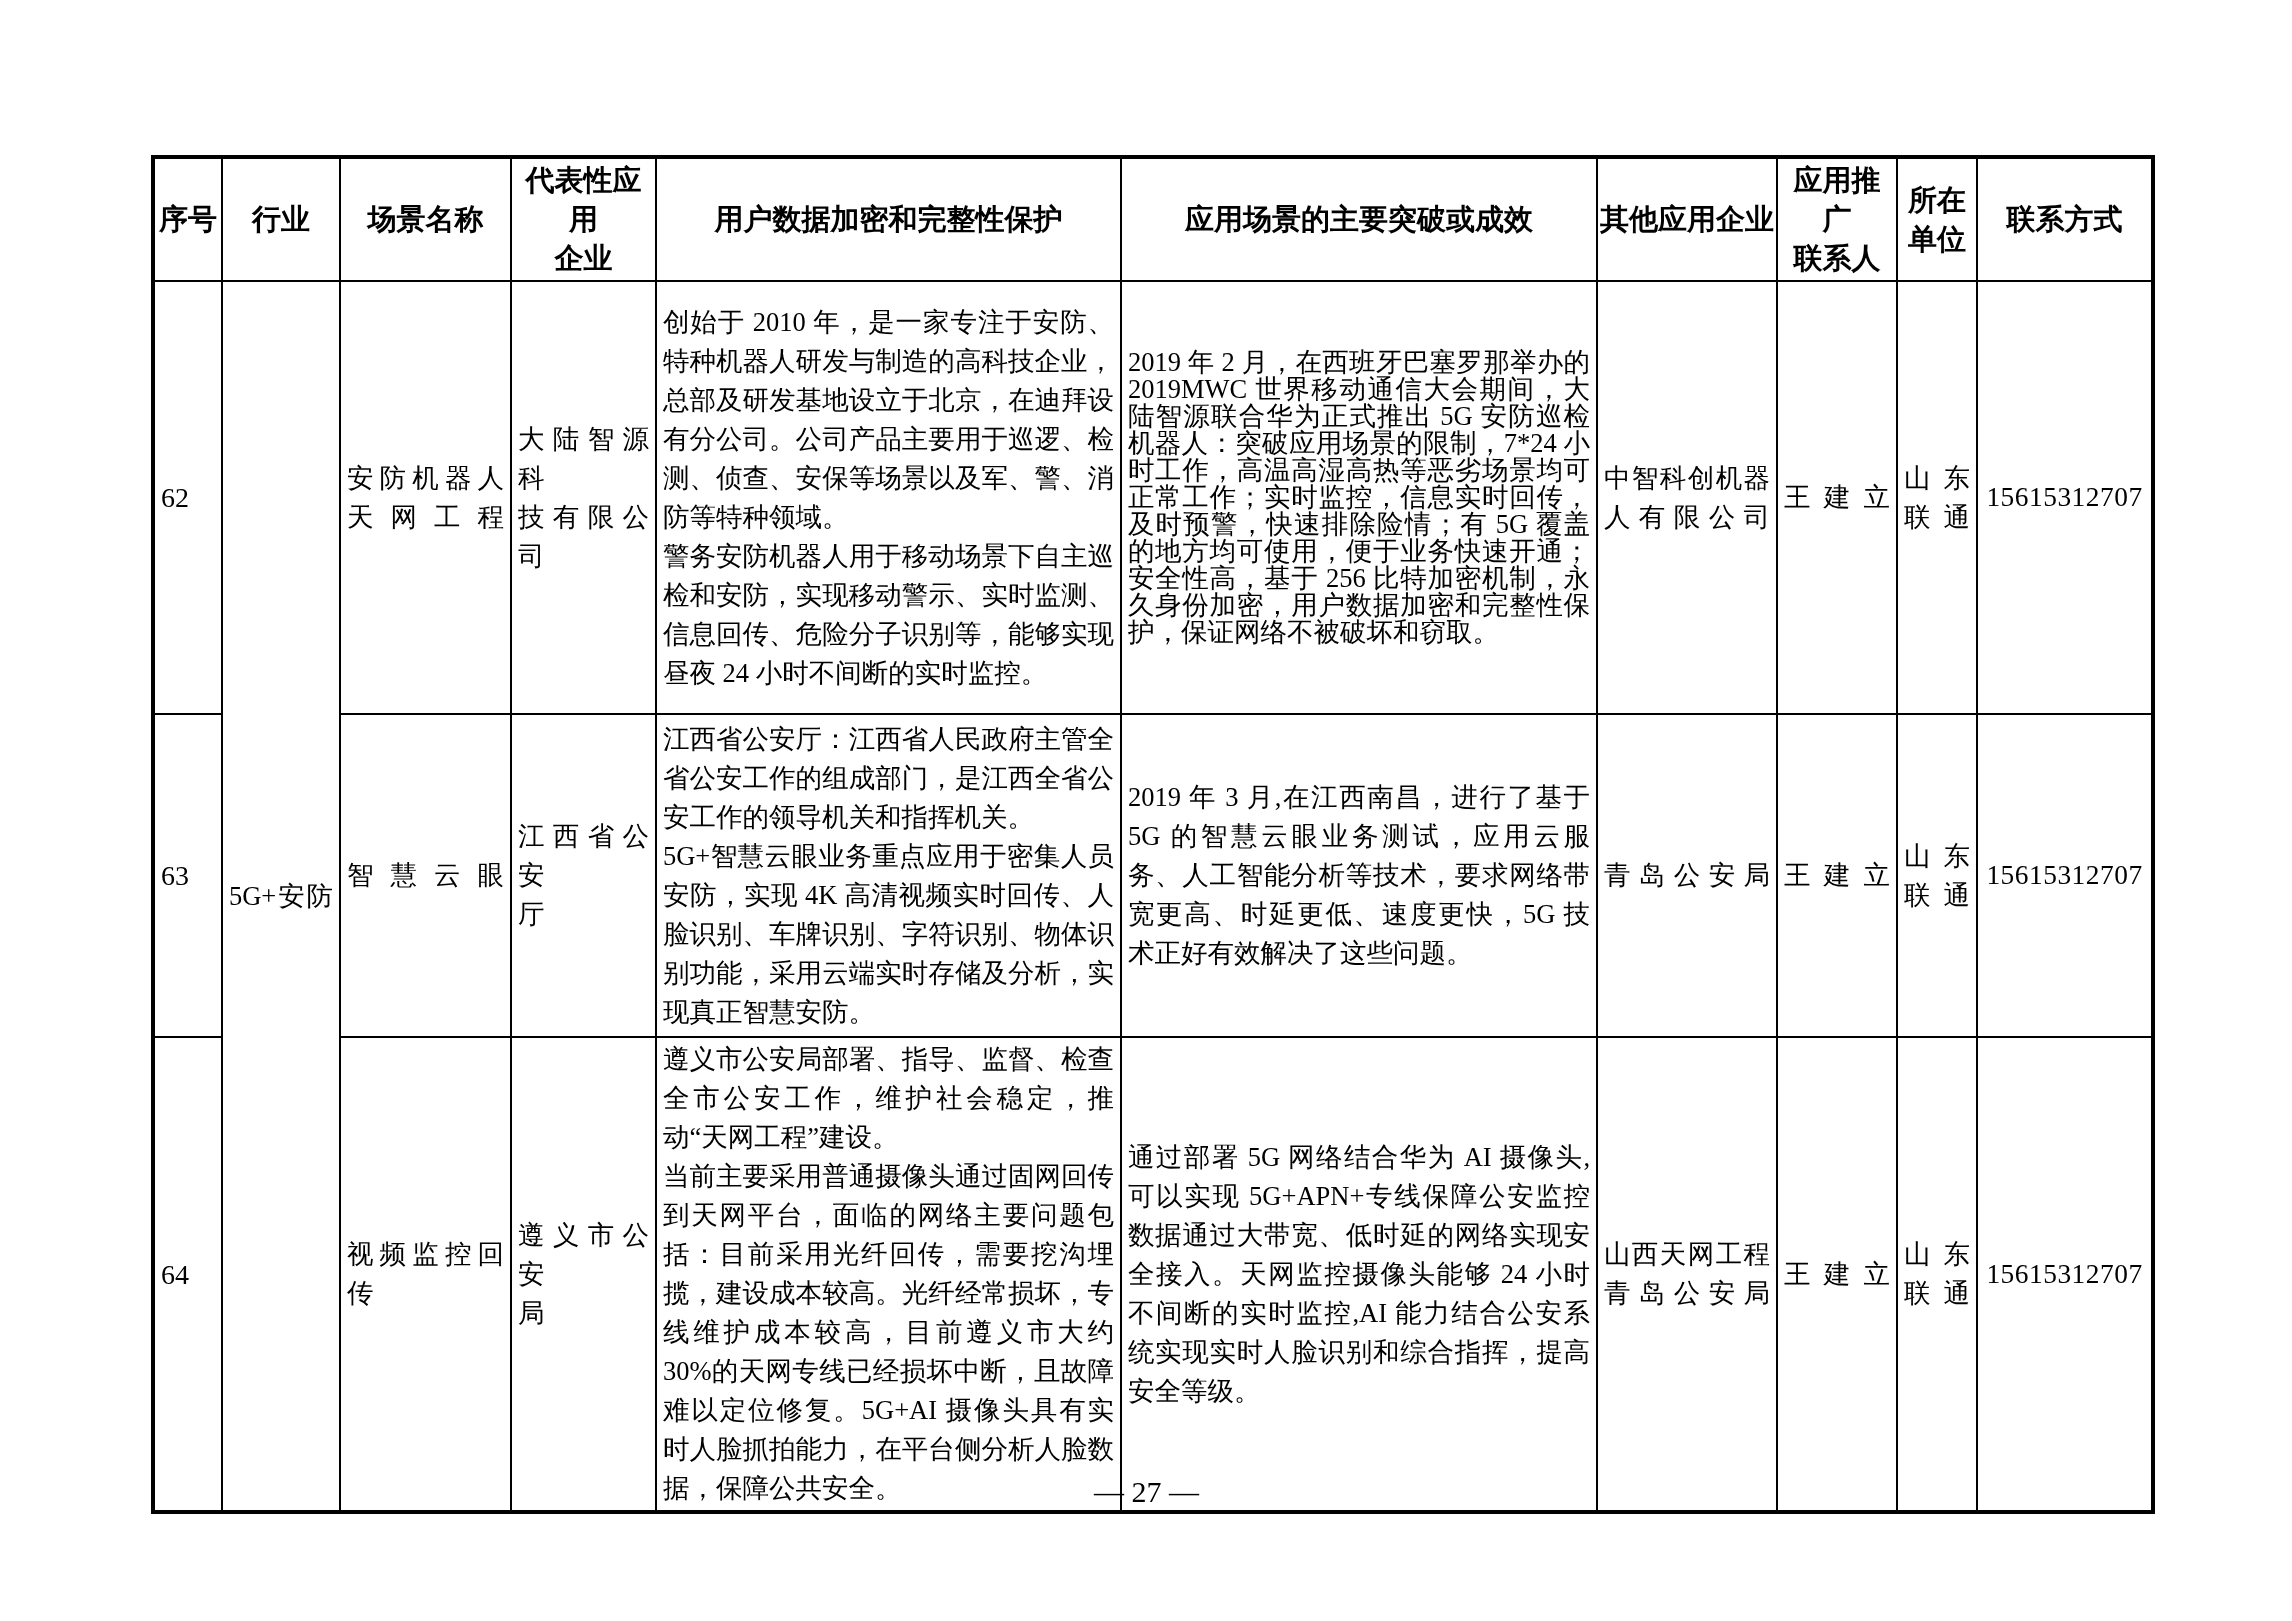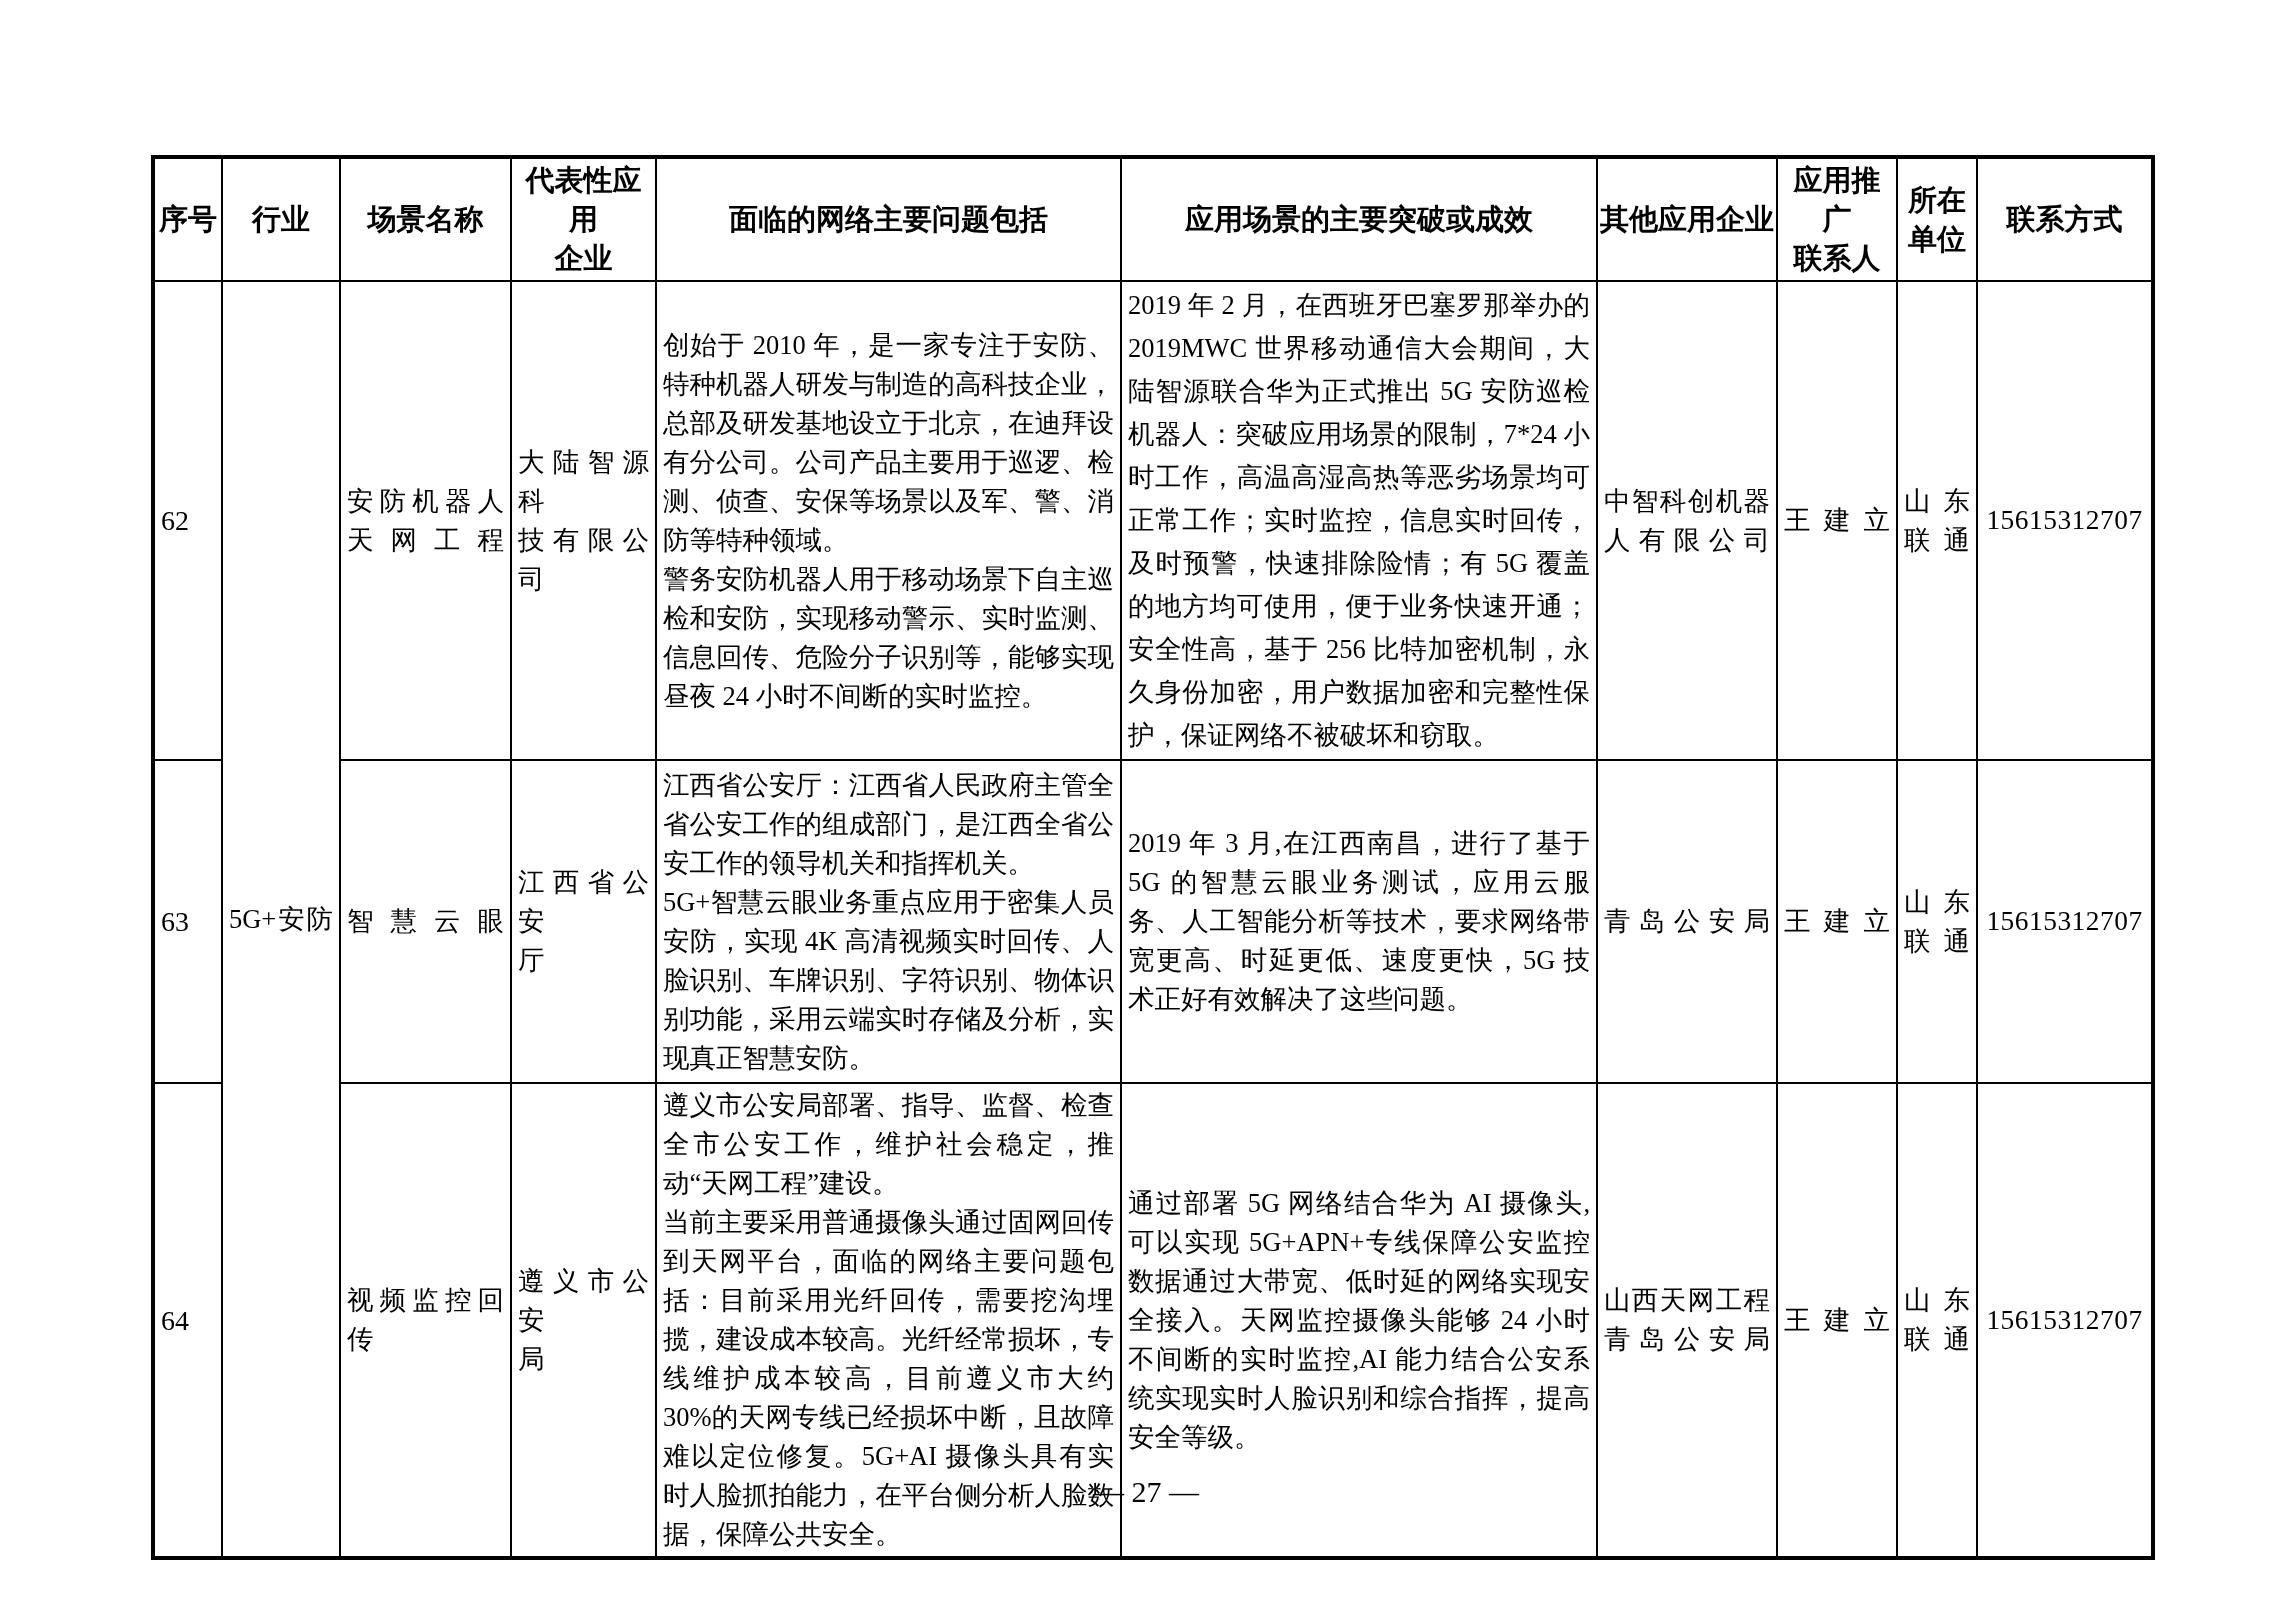"面临的网络主要问题包括" th { text: 面临的网络主要问题包括 -> 用户数据加密和完整性保护 }
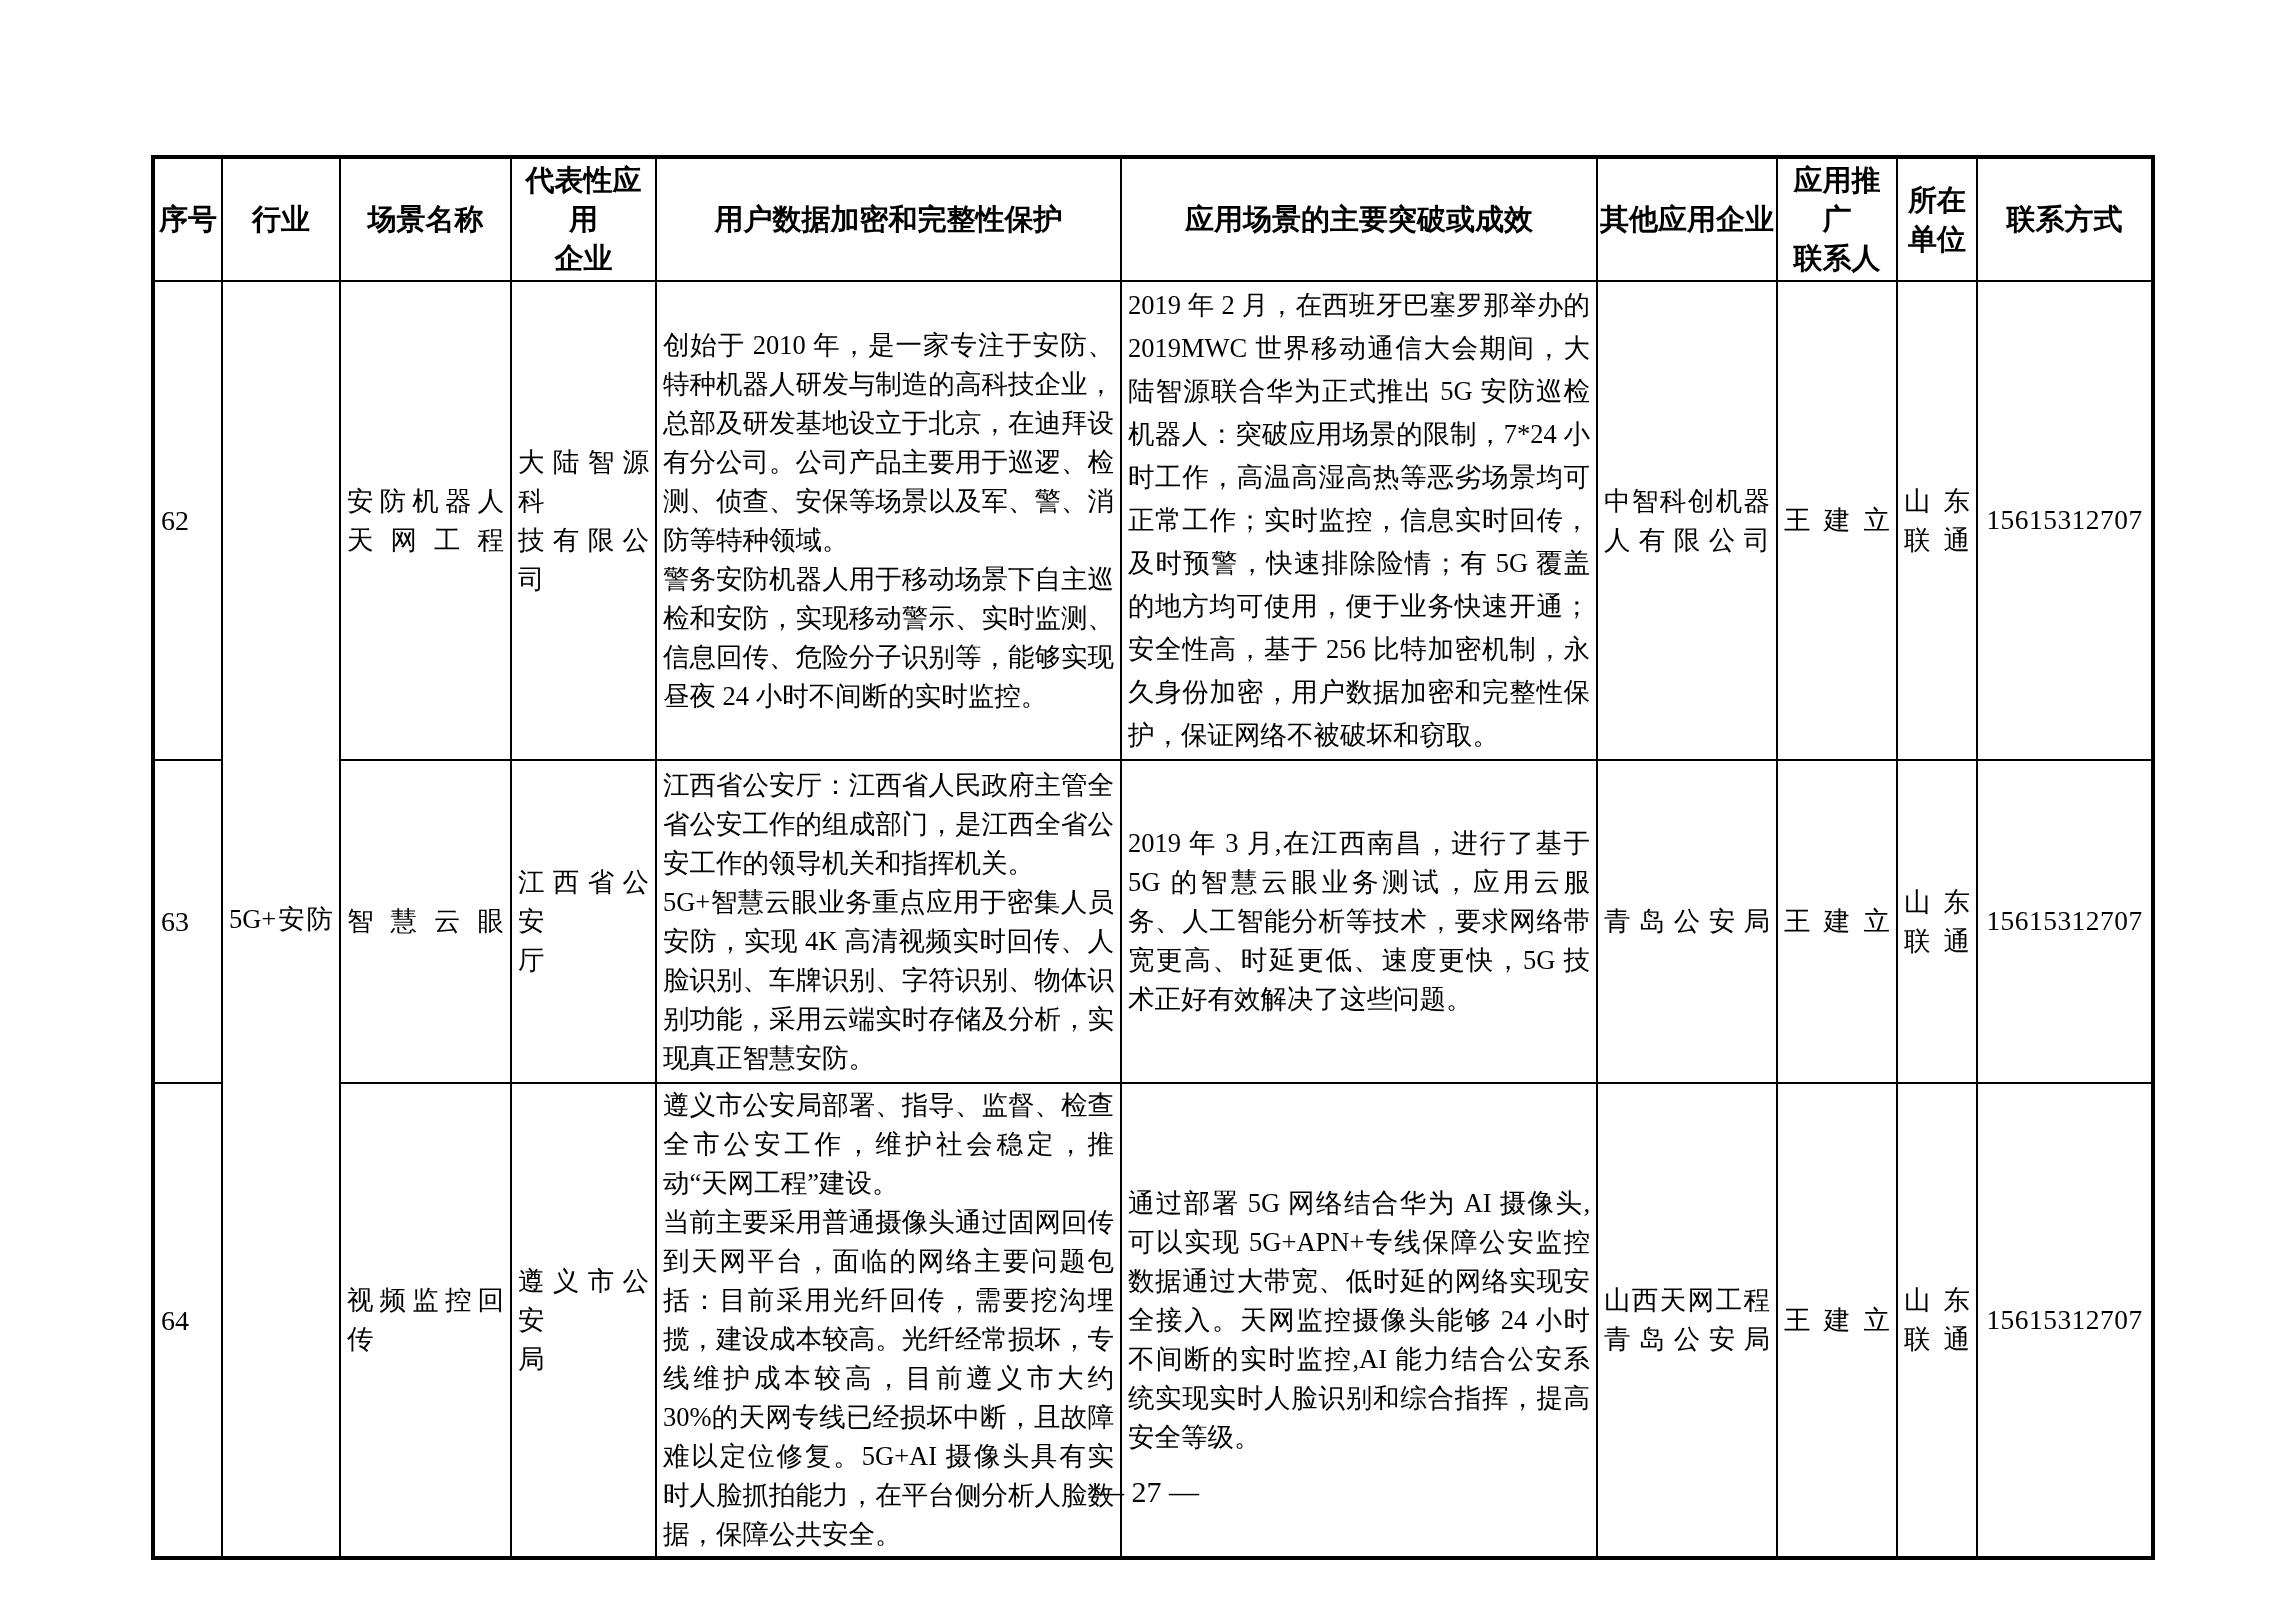"2019 年 2 月，在西班牙巴塞罗那举办的 2019MWC" .lh-tight { line-height: 43px -> 27px }
